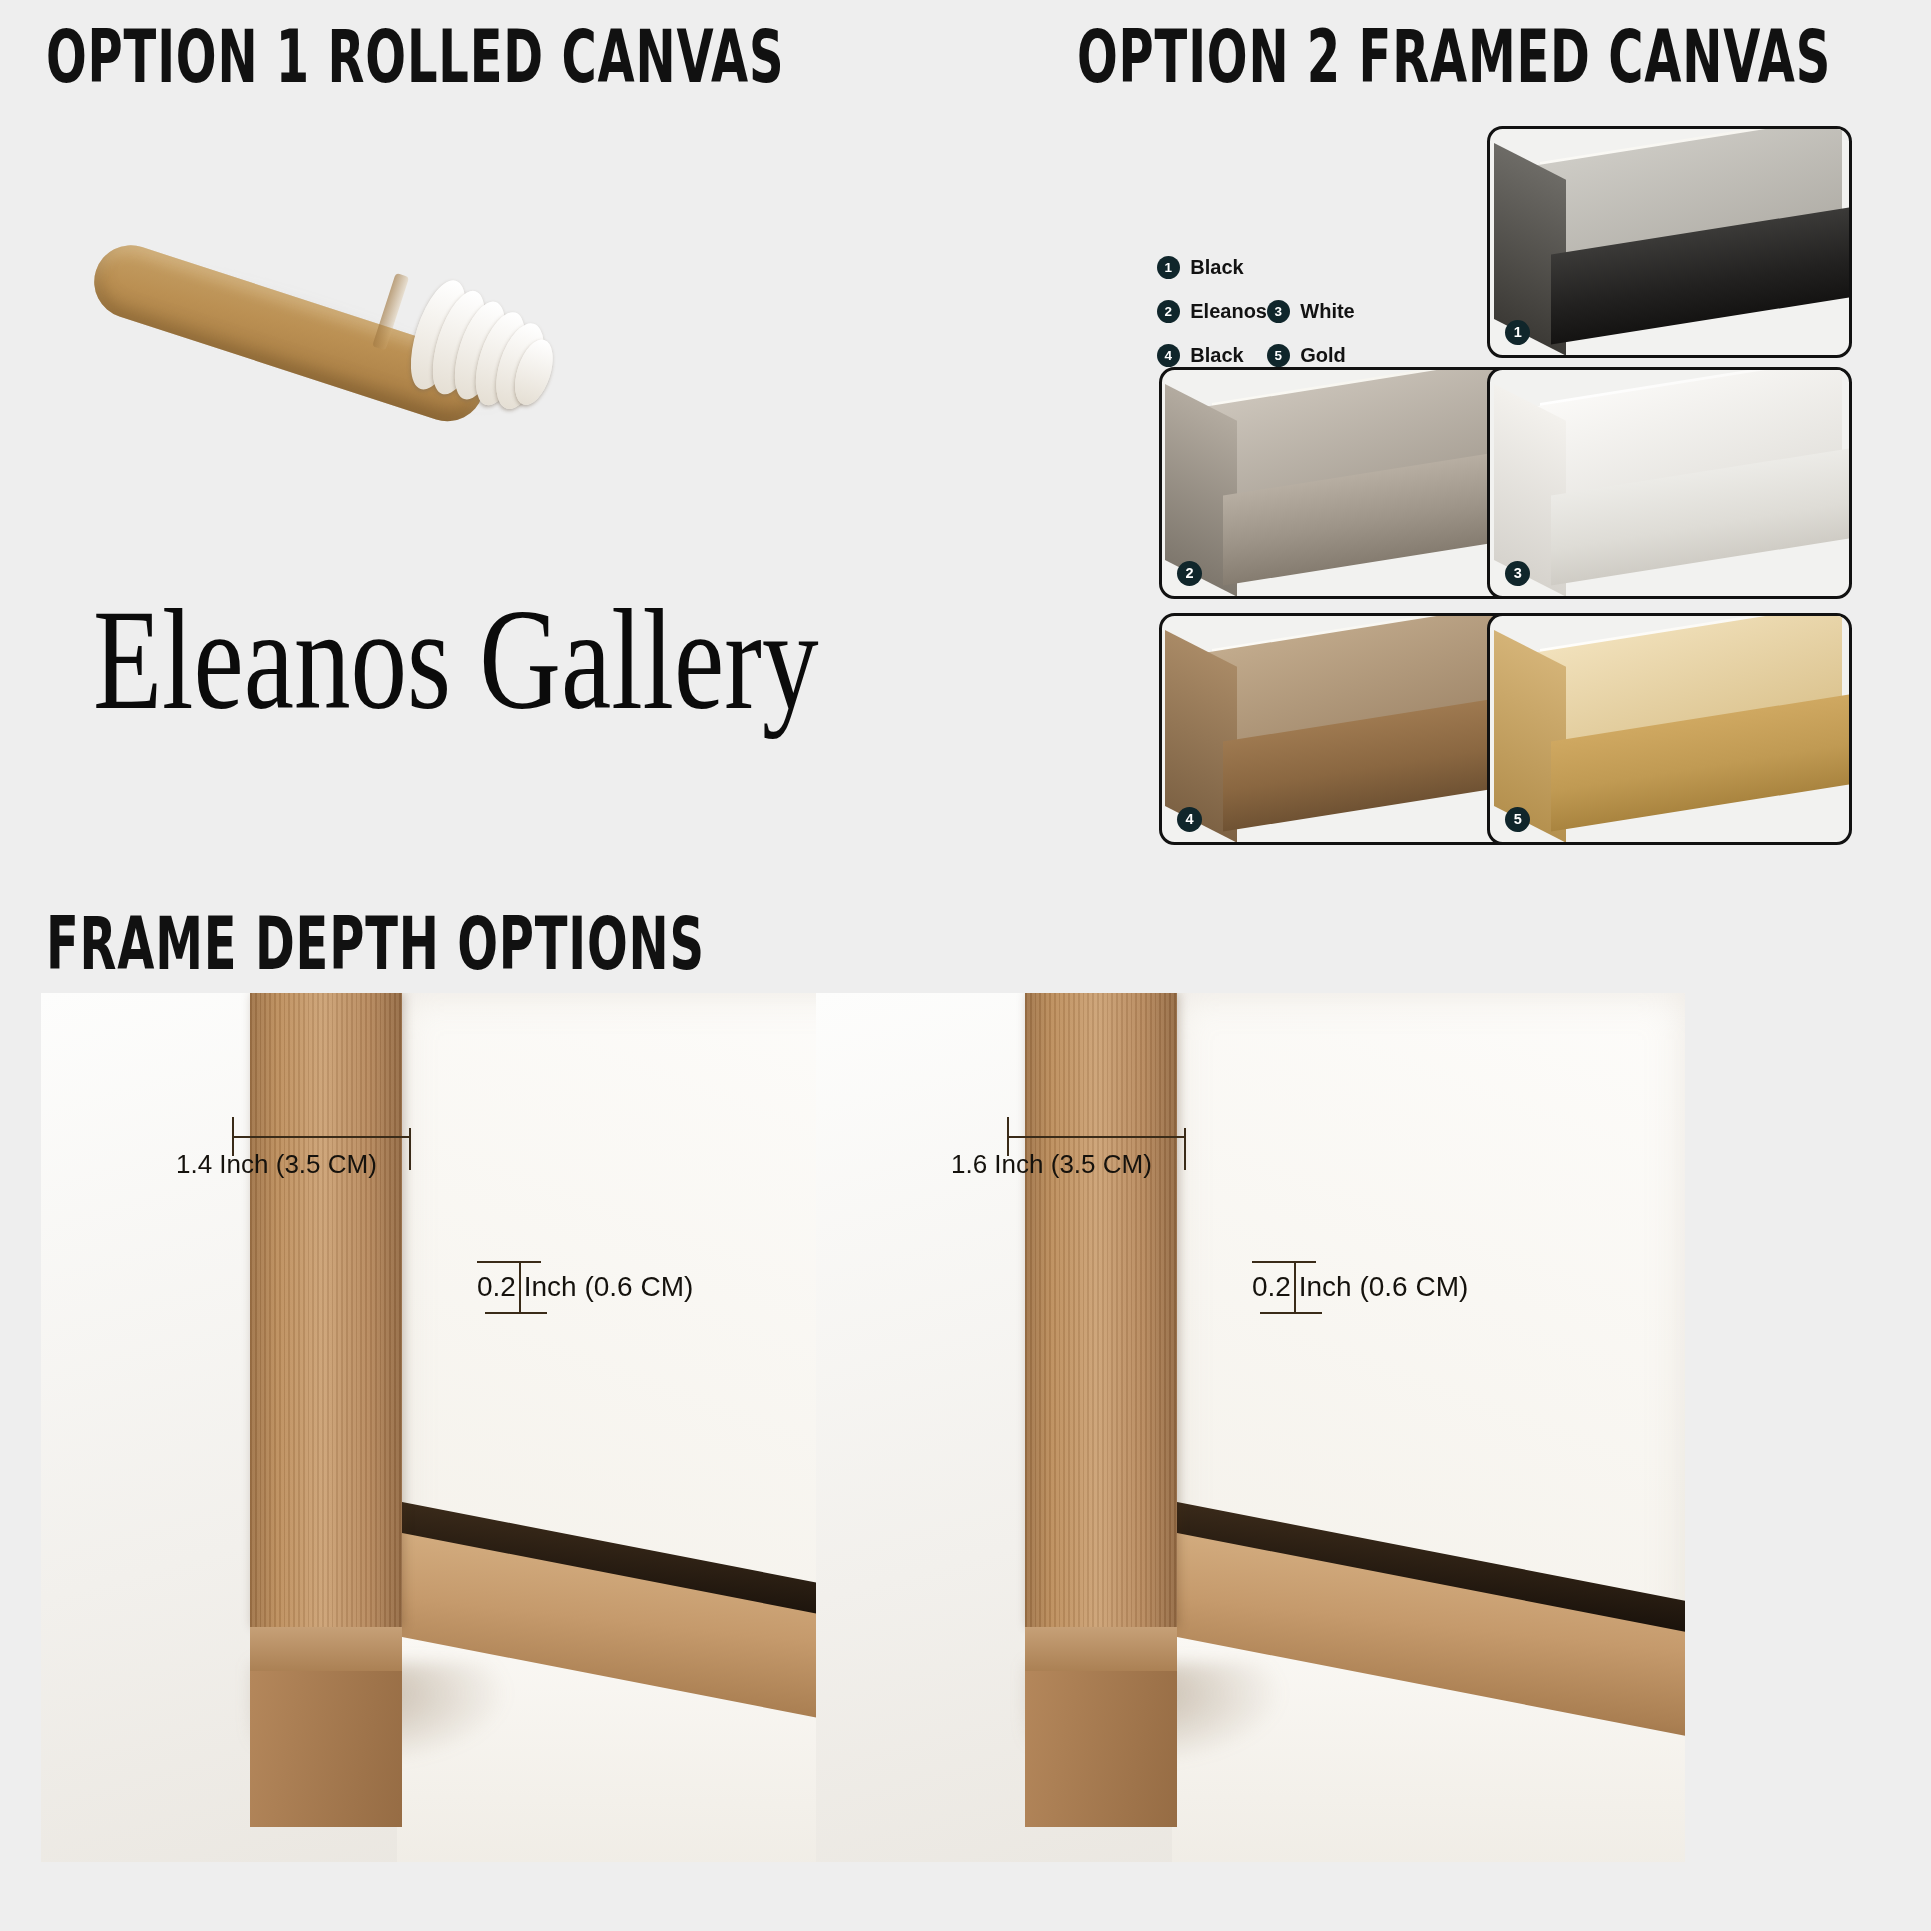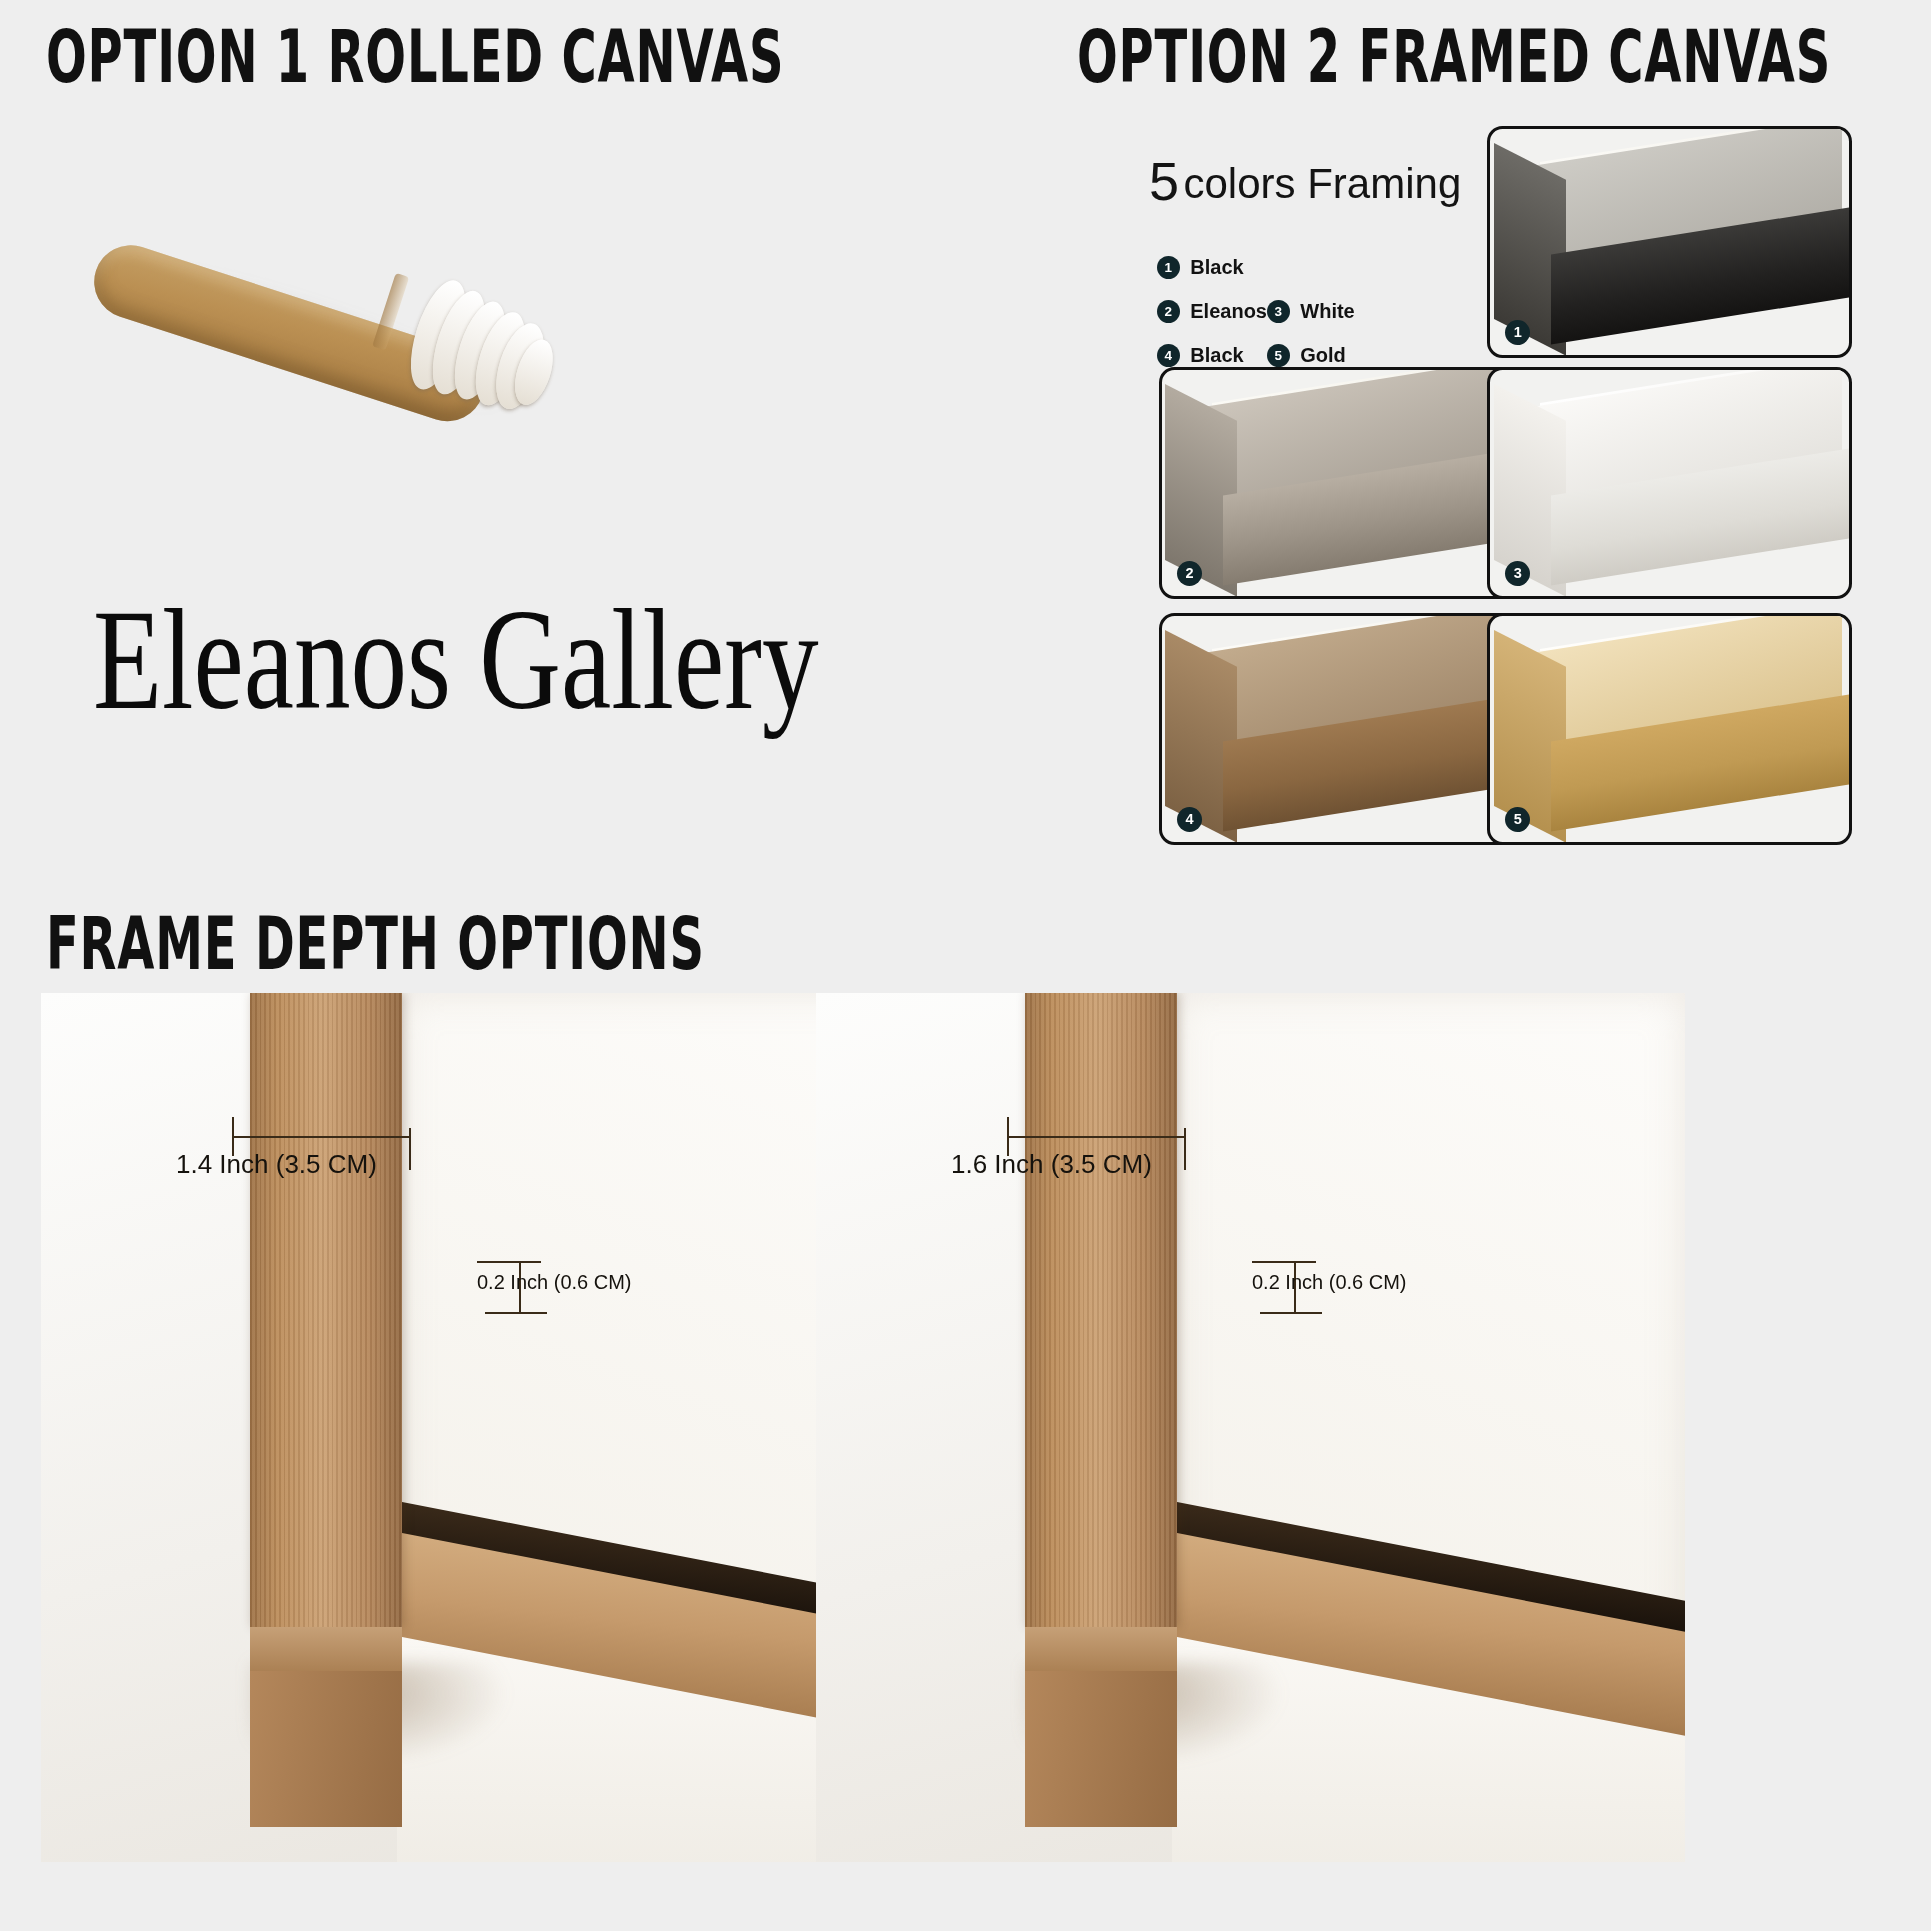"5 colors Framing" div.legend-title { html: <div> <span>5</span> <span>colors Framing</span> </div> -> none }
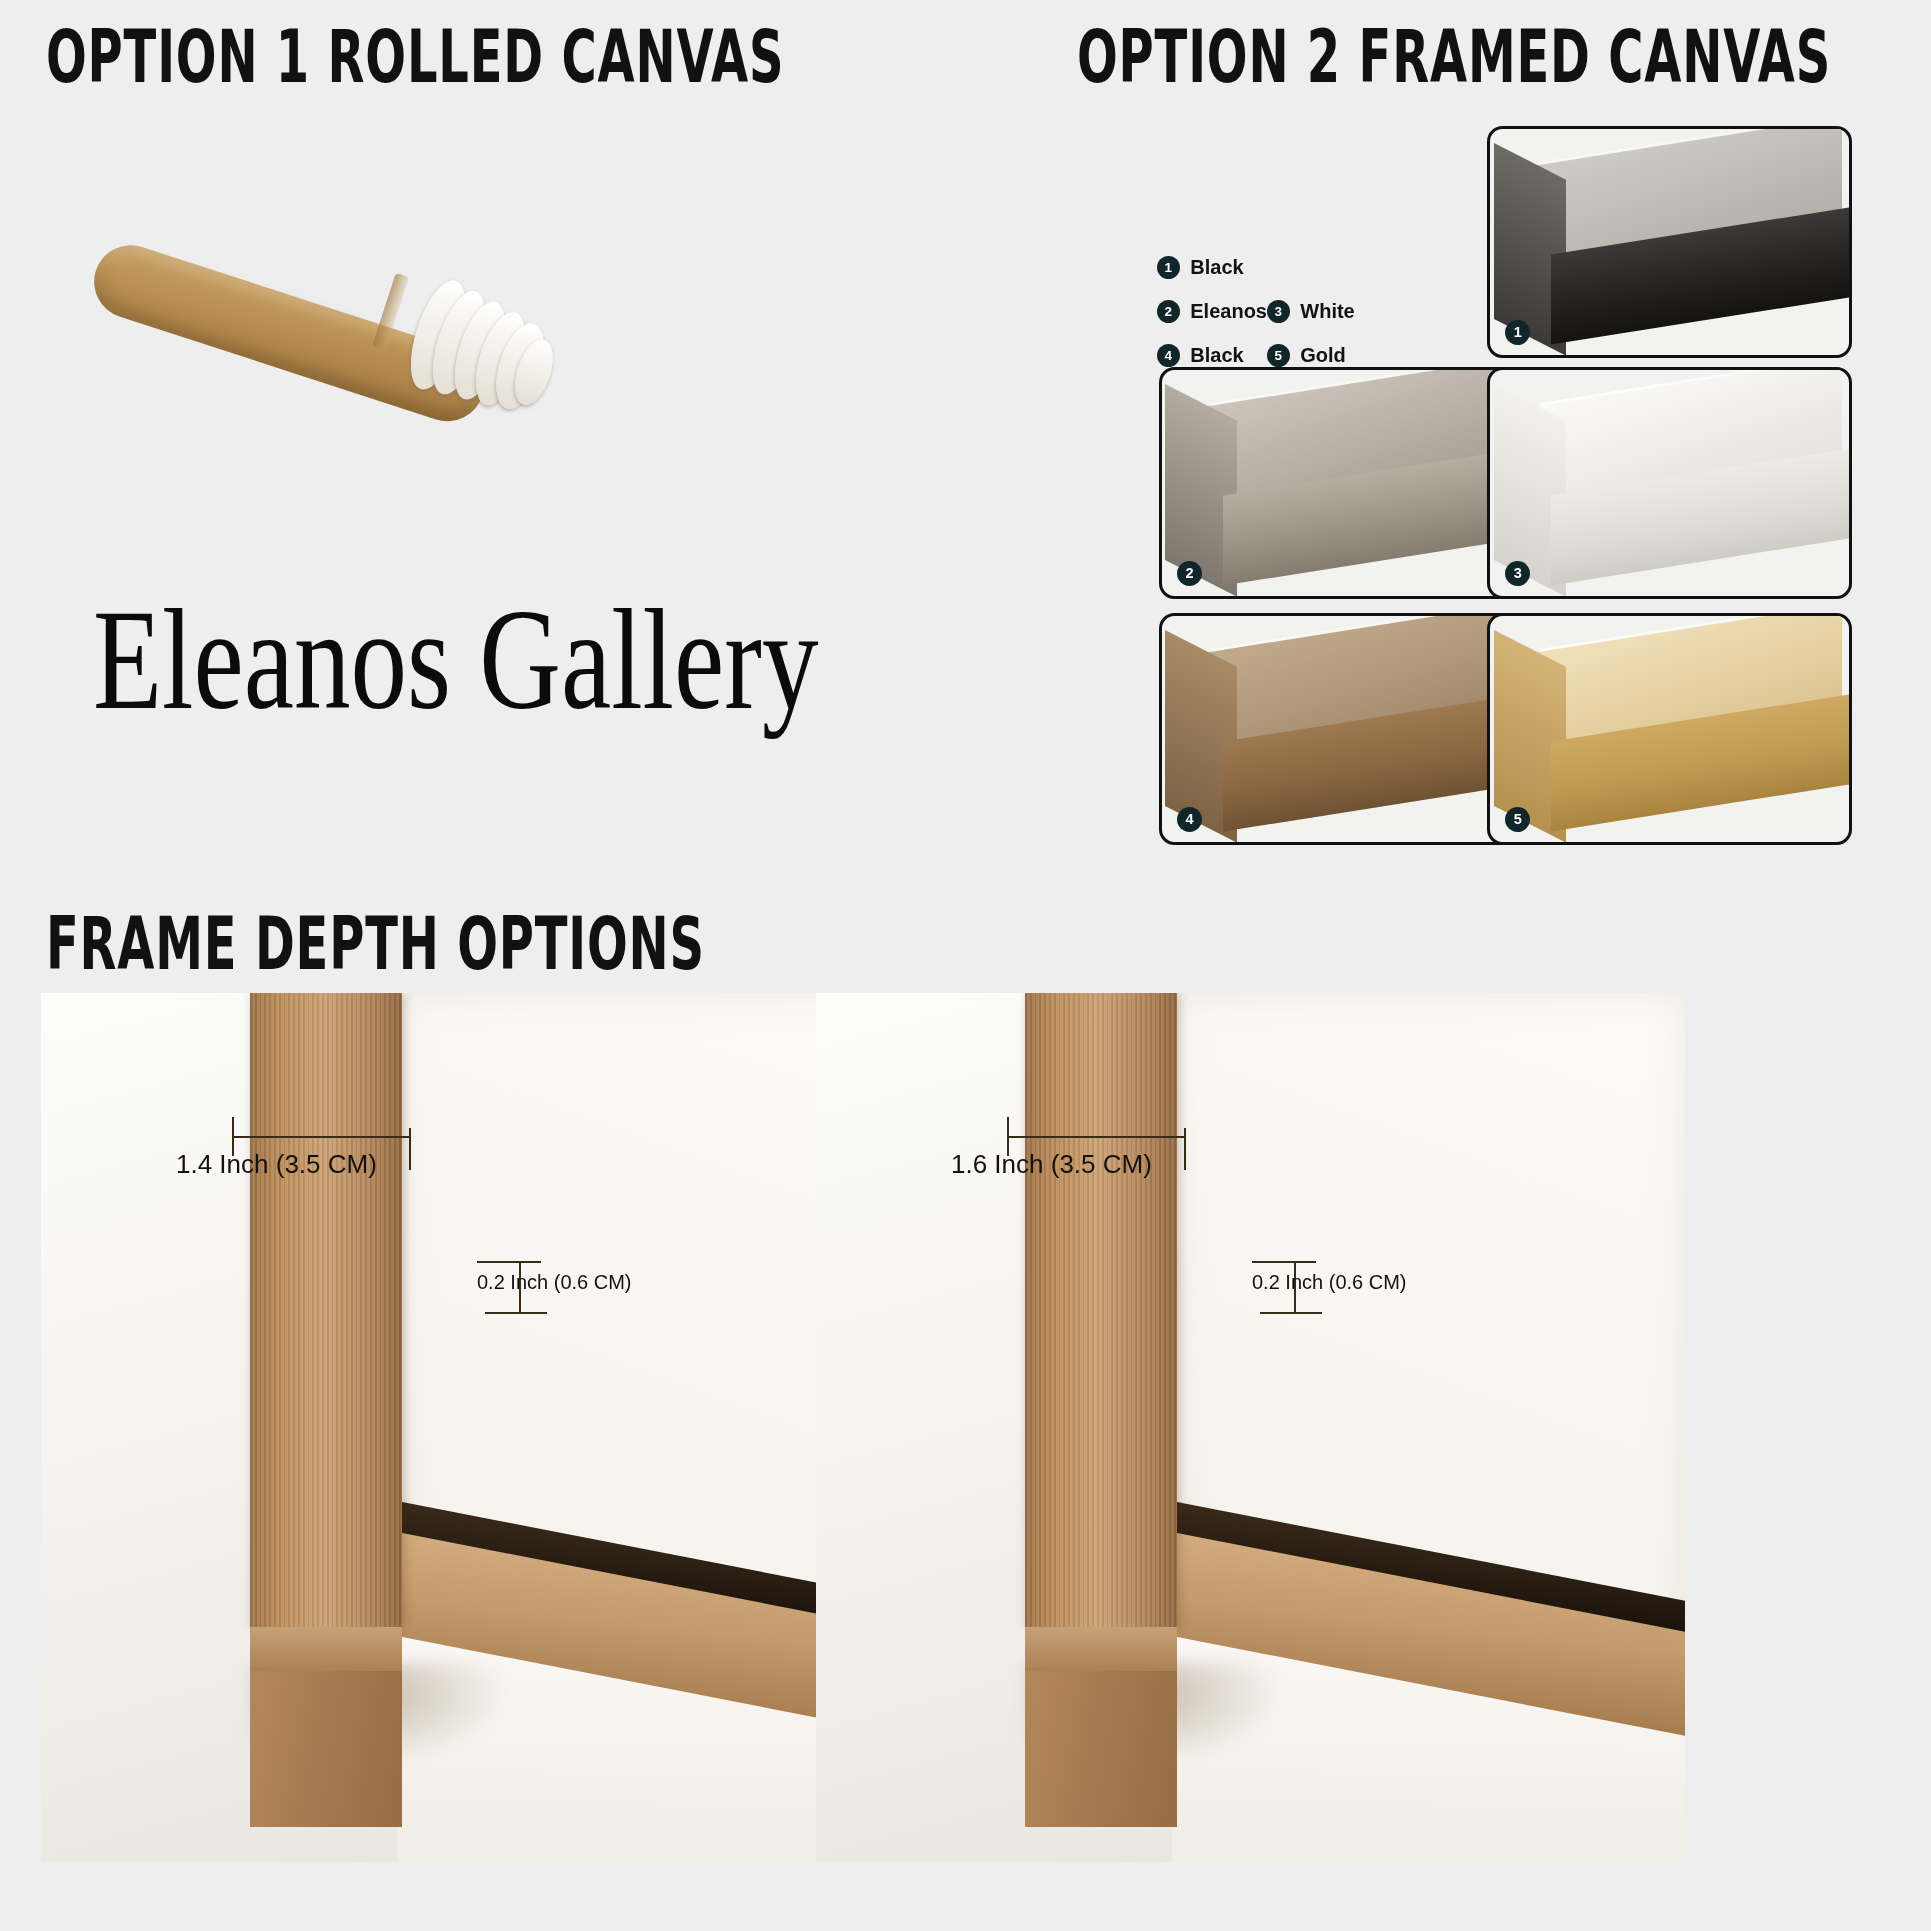"0.2 Inch (0.6 CM)" .dim-text.small { font-size: 20px -> 28px }
